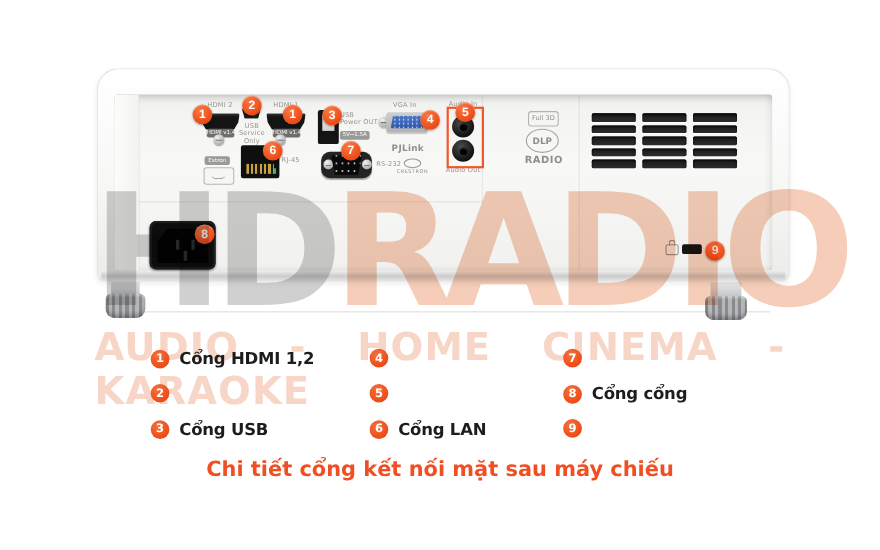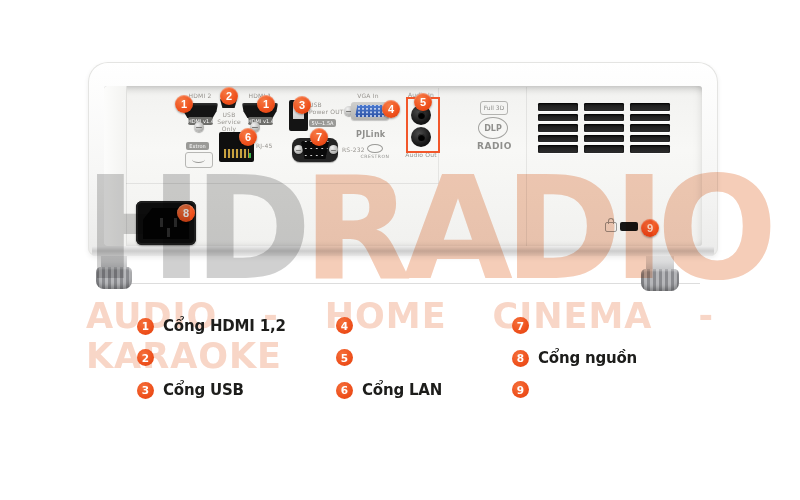"Cổng nguồn" span.legend-label { text: nguồn -> cổng }
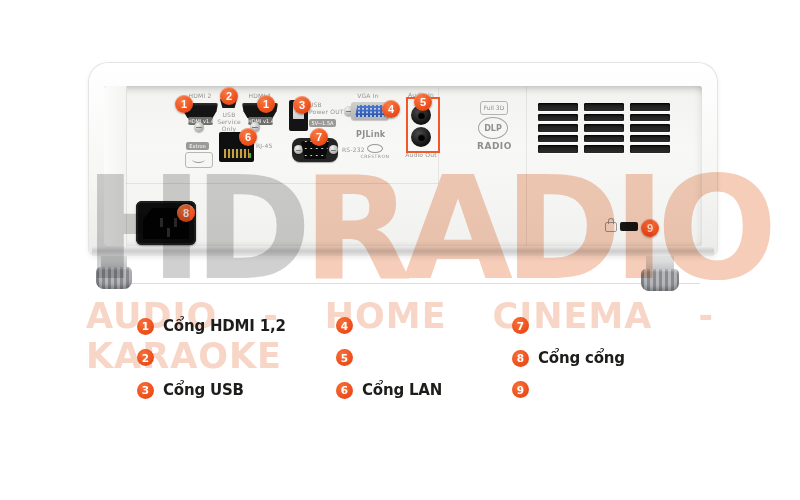"Chi tiết cổng kết nối" div.abs { html: none -> <div>Chi tiết cổng kết nối mặt sau máy chiếu</div> }
